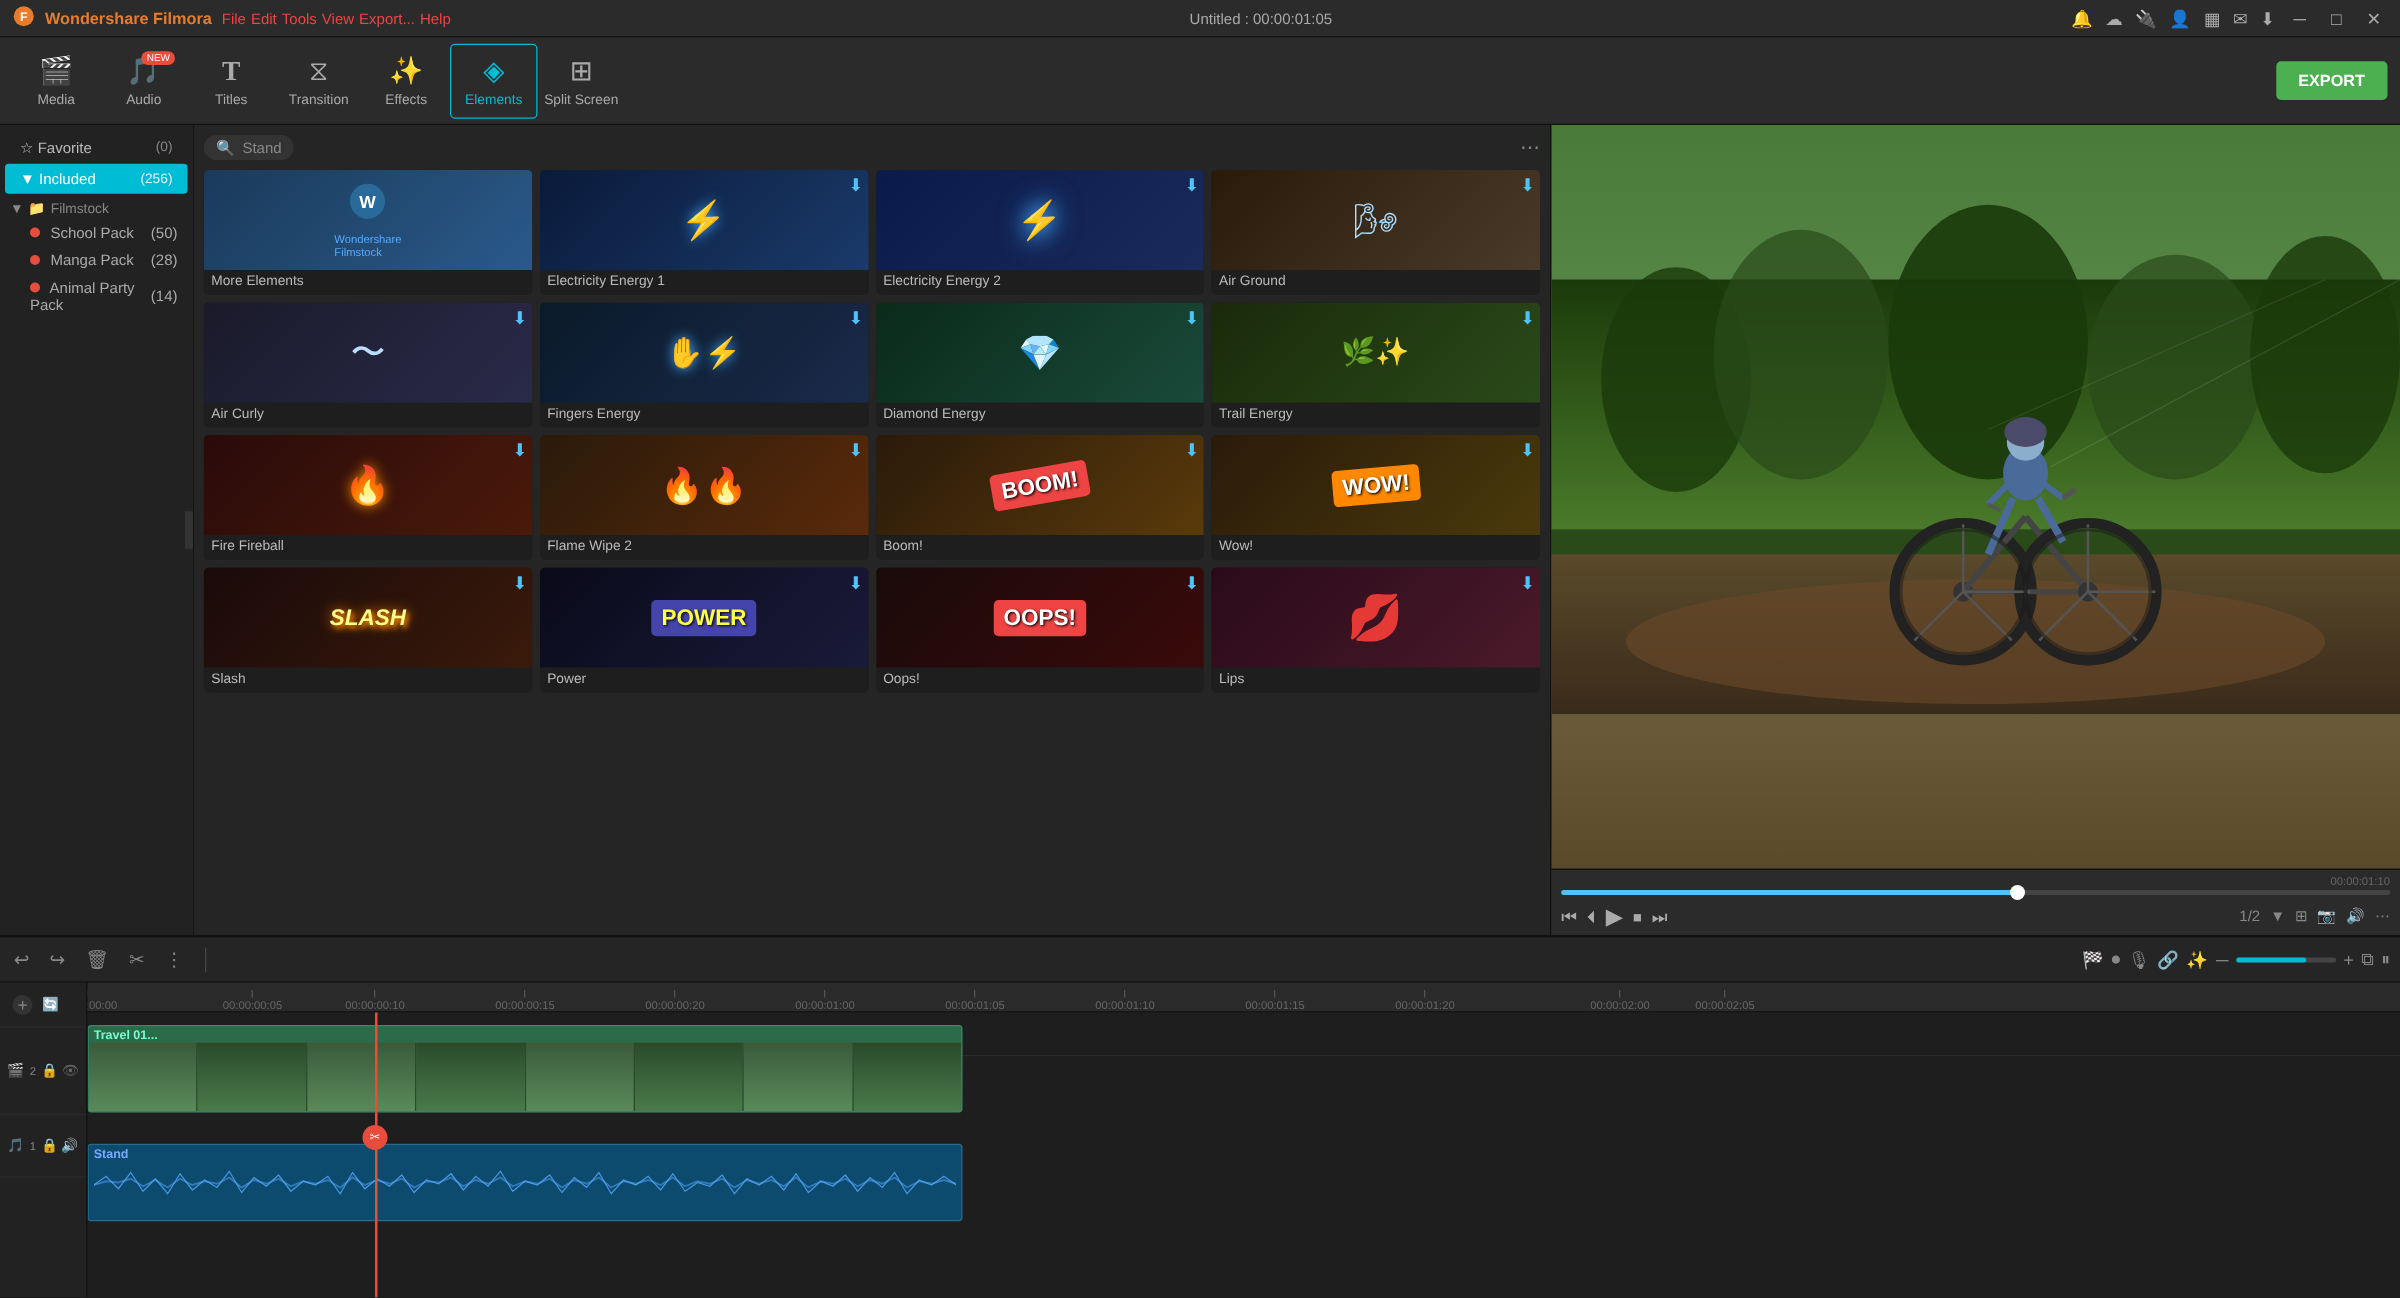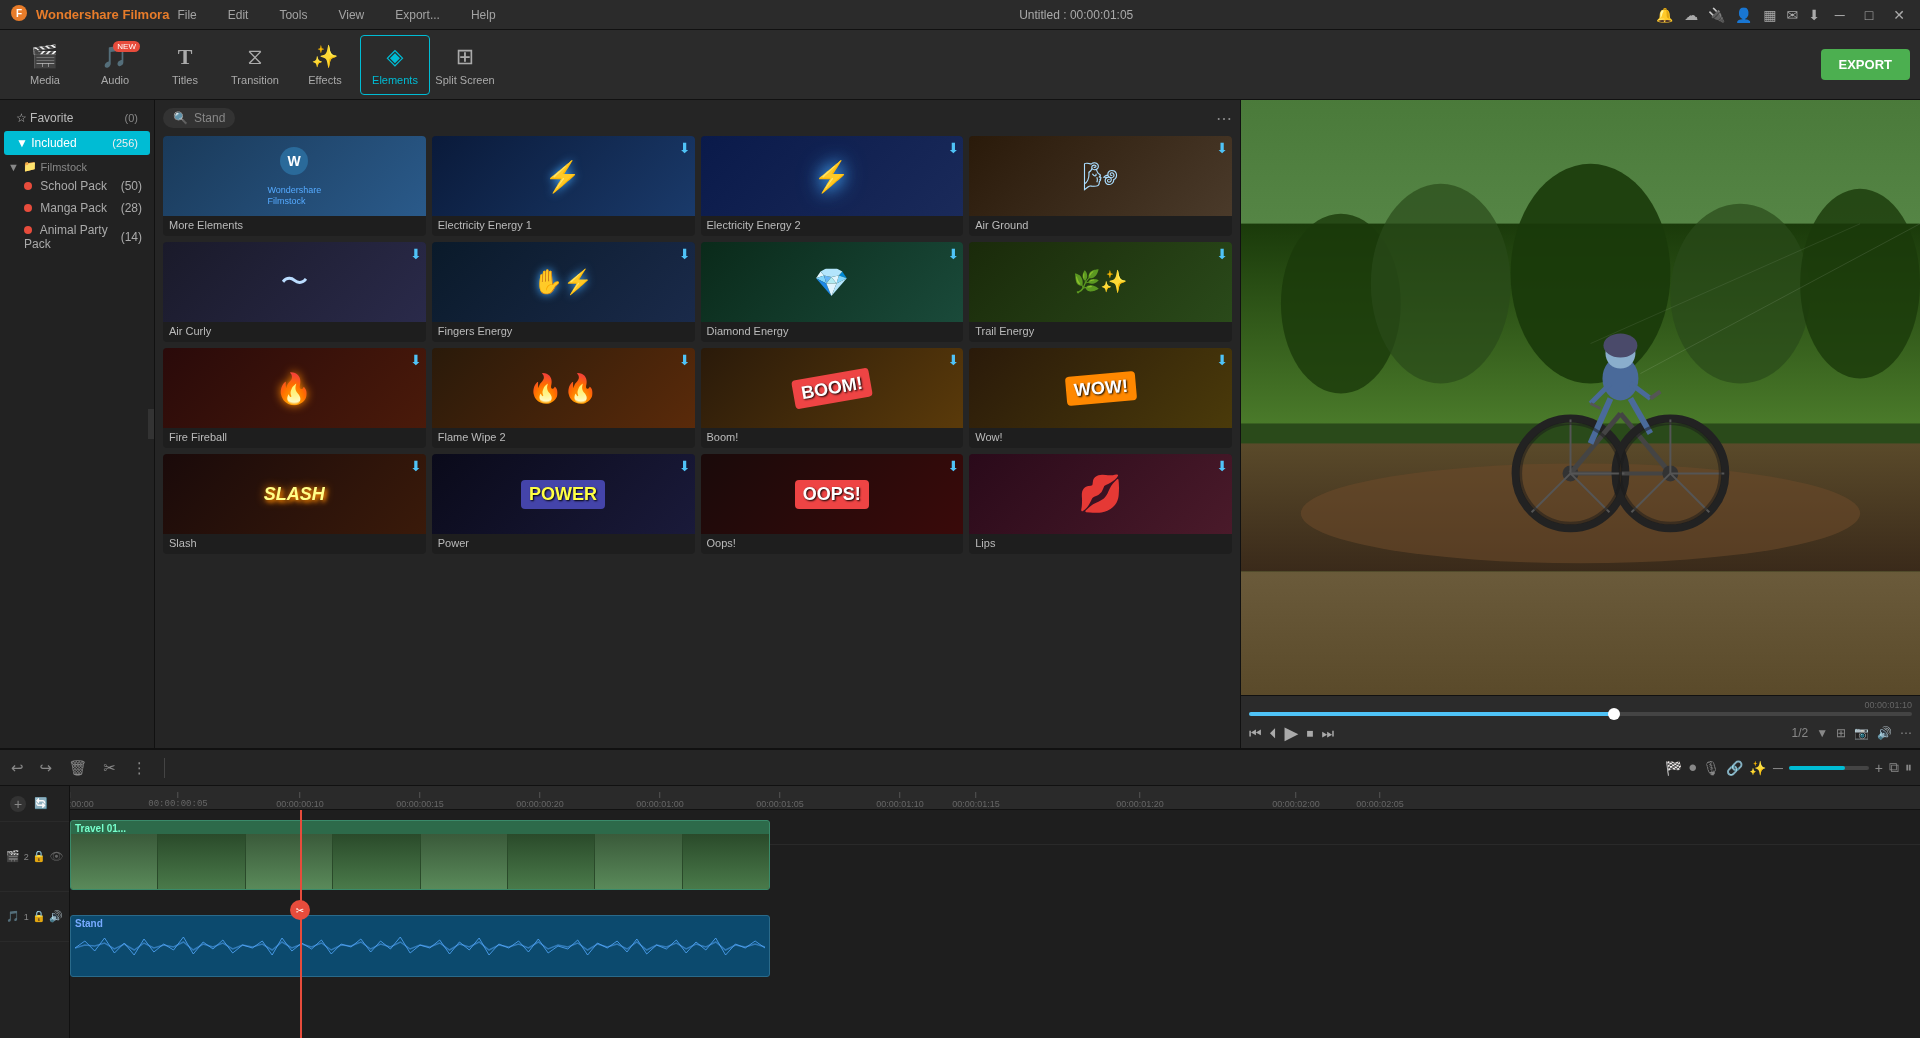"File" #titlebar .menu-items { color: #a3a3a3 -> #ef4444; gap: 31px -> 4px }
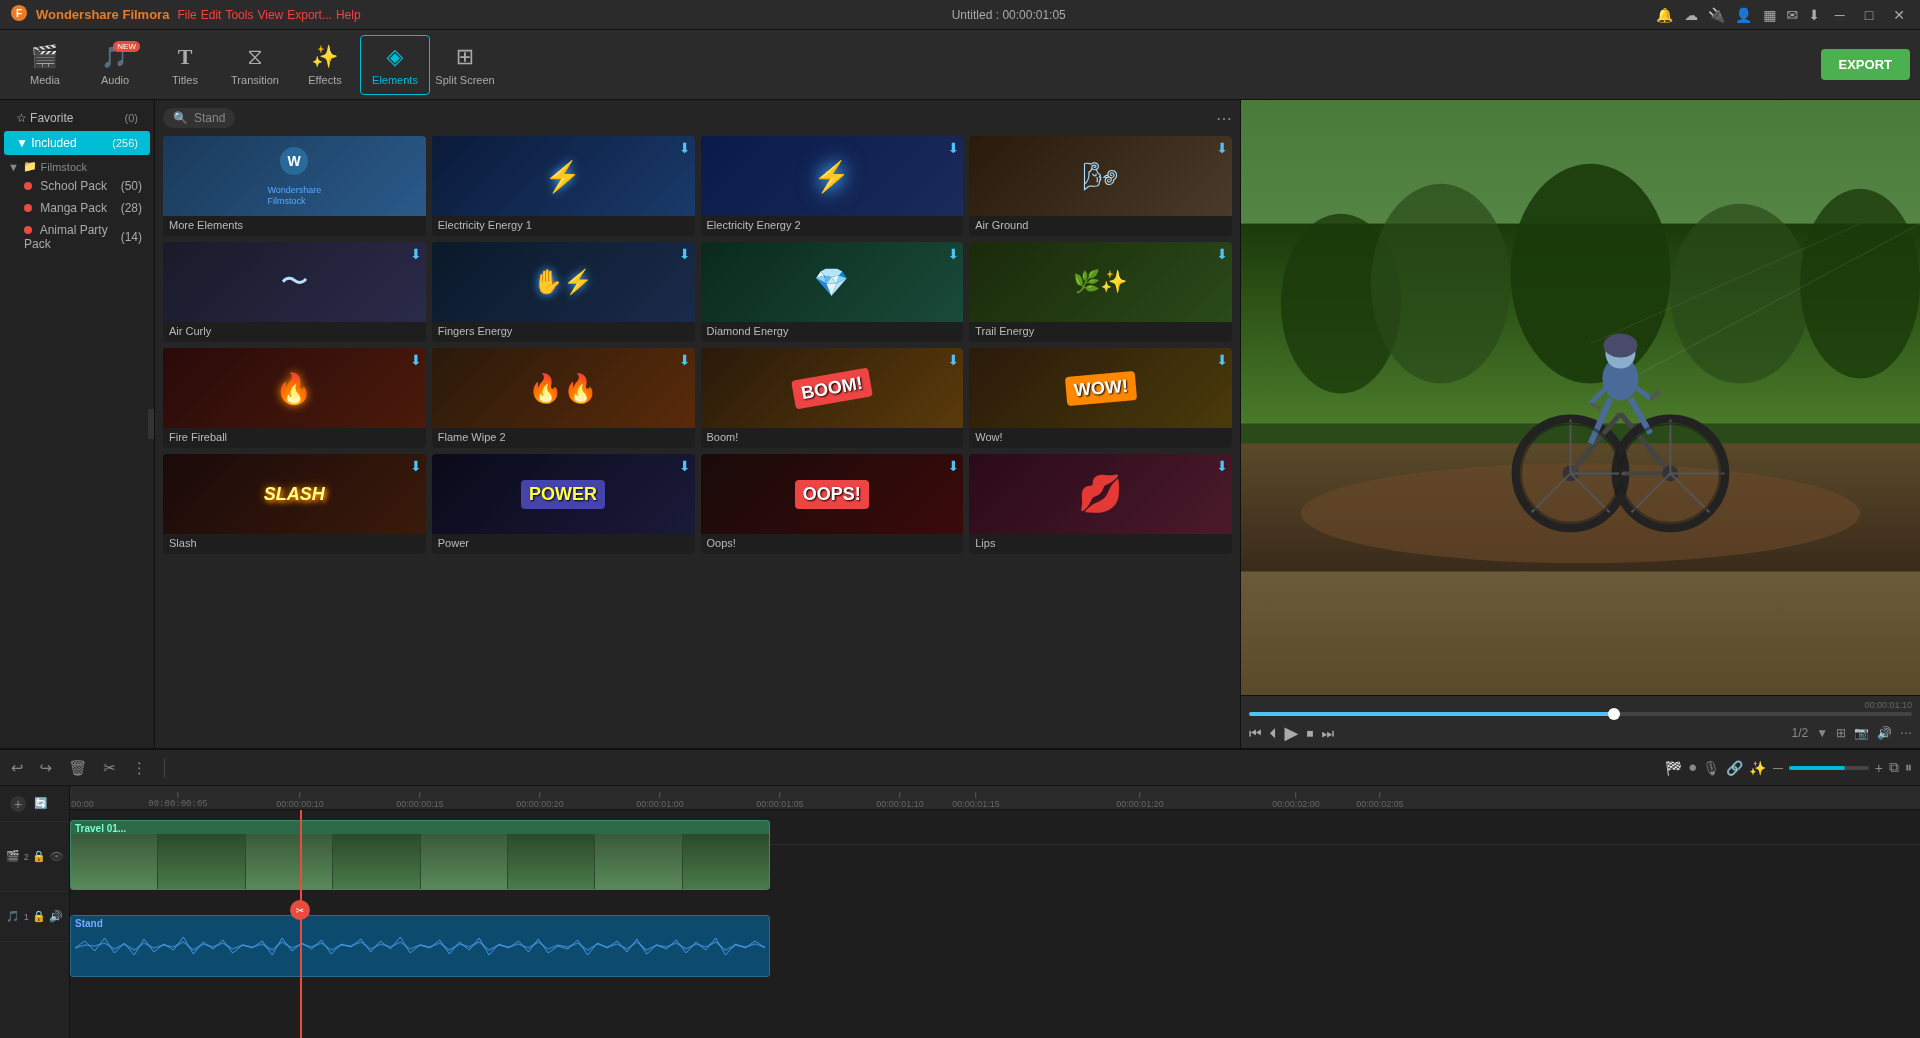"00:00:00:05" span.ruler-mark { font-family: Liberation Mono, monospace -> none; left: 108px -> 132px }
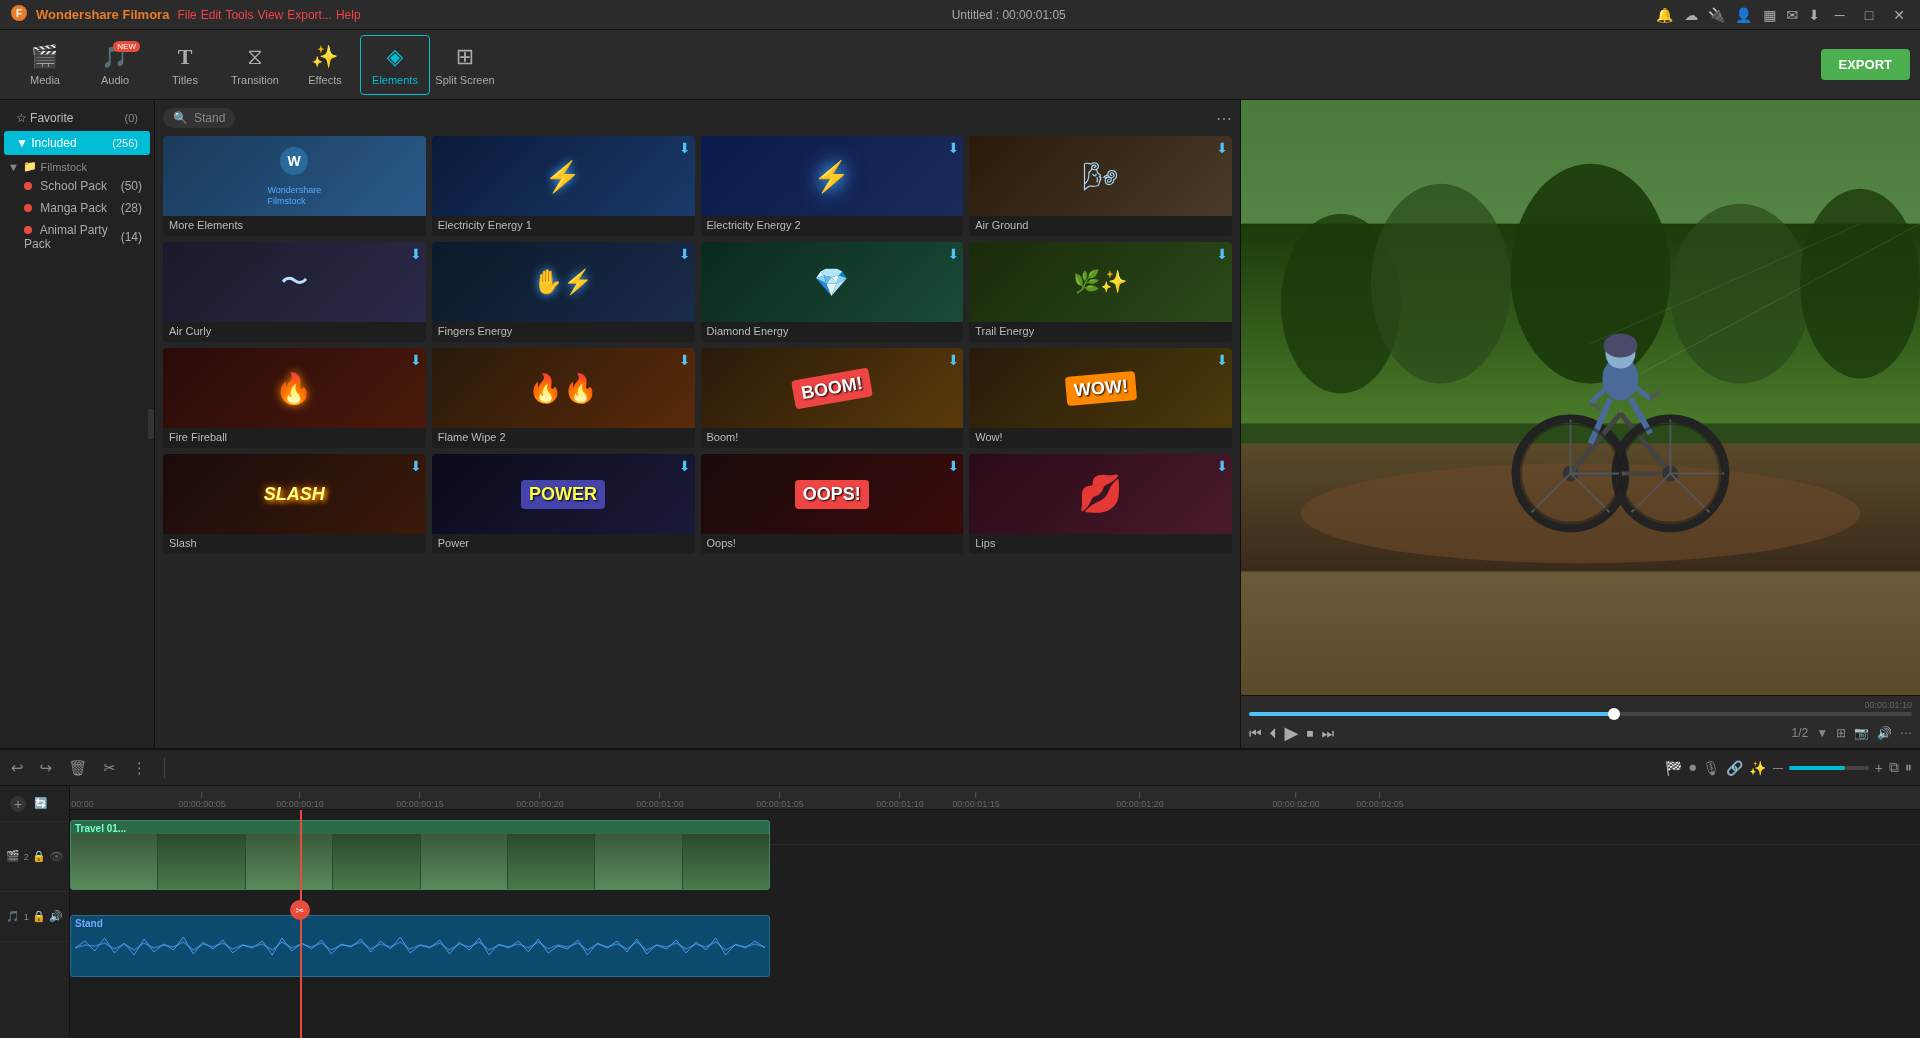"00:00:01:15" span.ruler-mark { left: 906px -> 950px }
